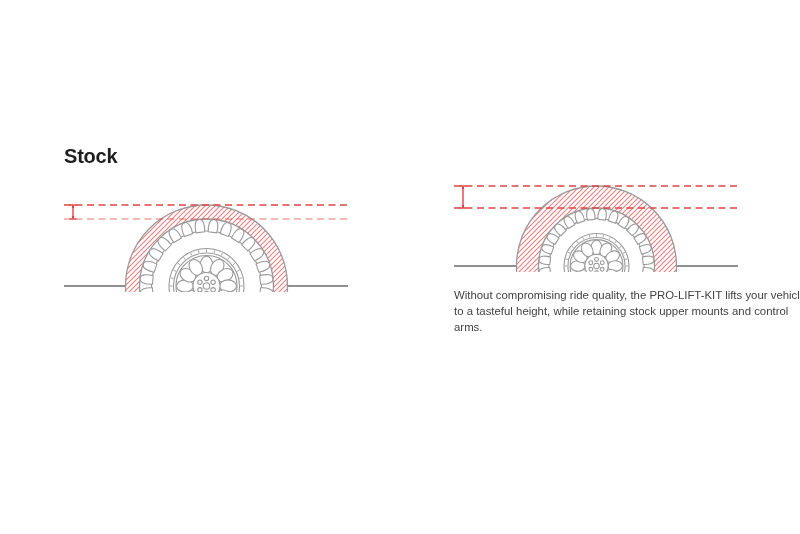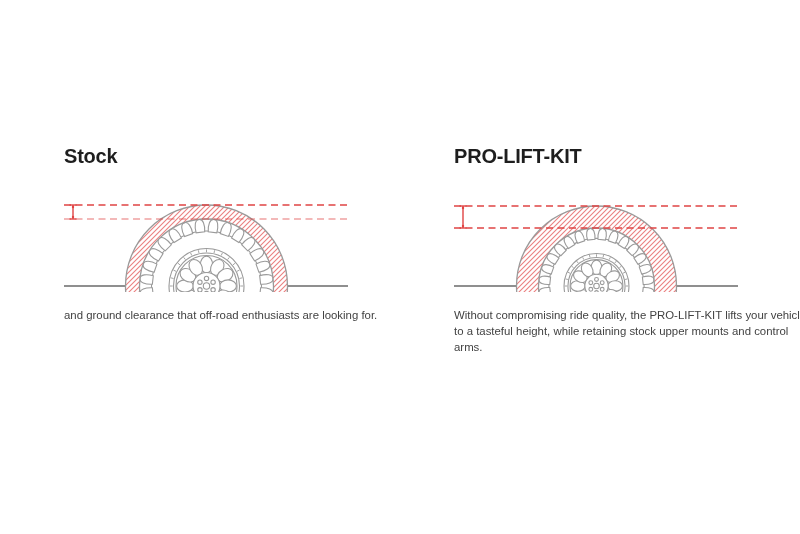"PRO-LIFT-KIT" h2.panel-title { html: <h2>PRO-LIFT-KIT</h2> -> none }
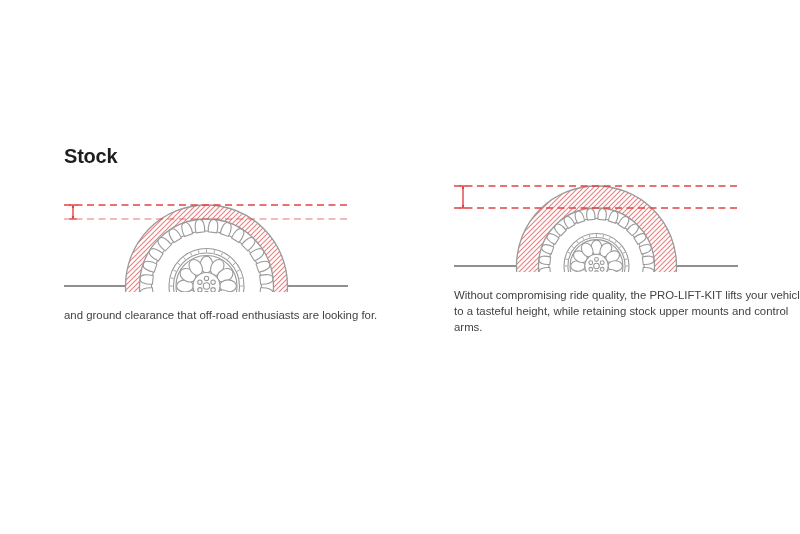"and ground clearance that off-road" div.line { html: <div>and ground clearance that off-road enthusiasts are looking for.</div> -> none }
